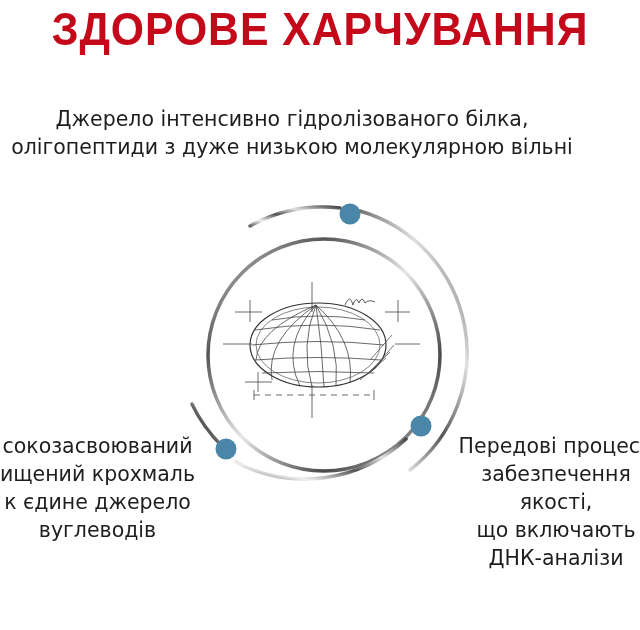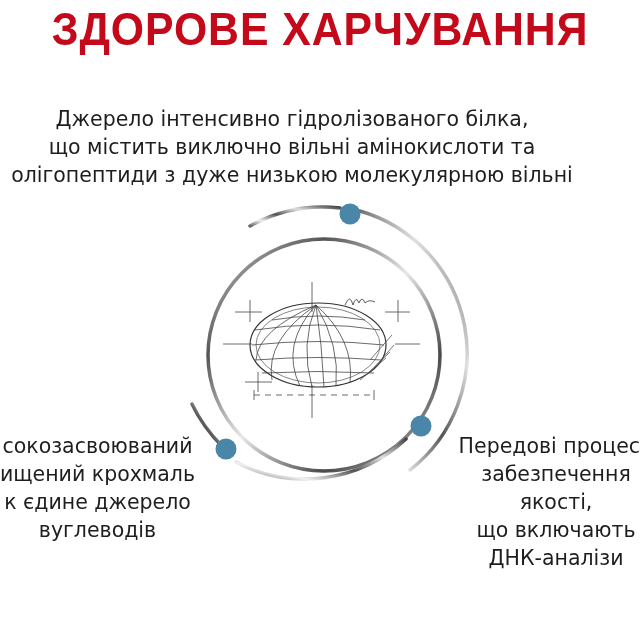"що містить виключно вільні амінокислоти" div { html: <div>що містить виключно вільні амінокислоти та</div> -> none }
